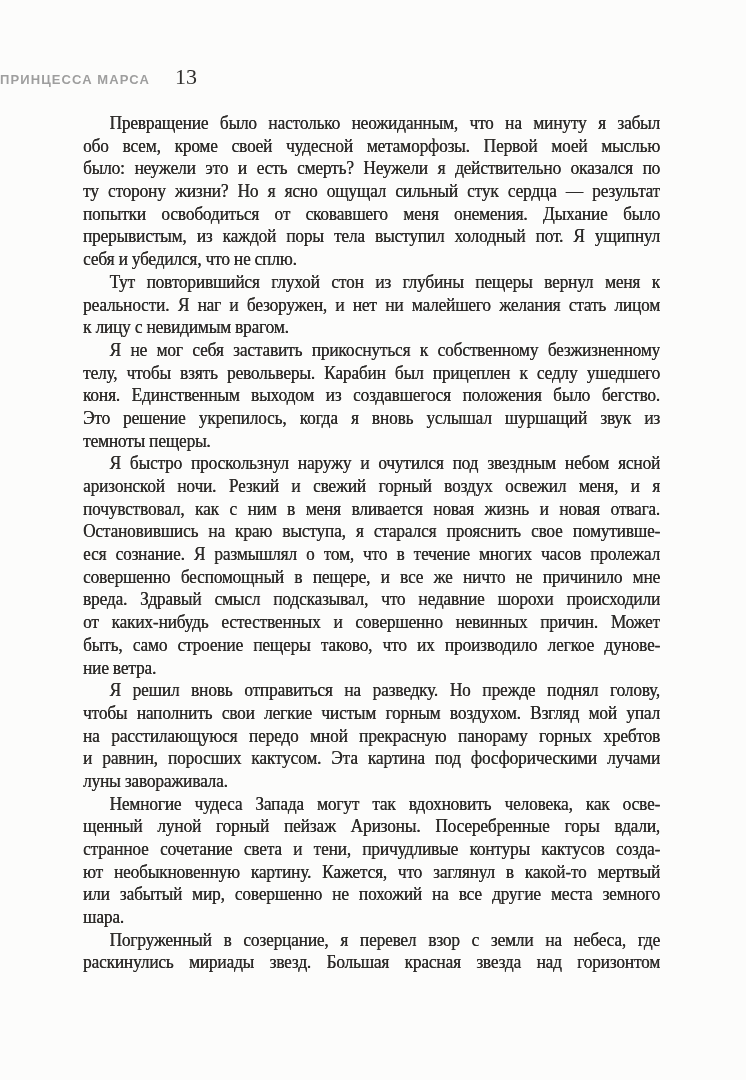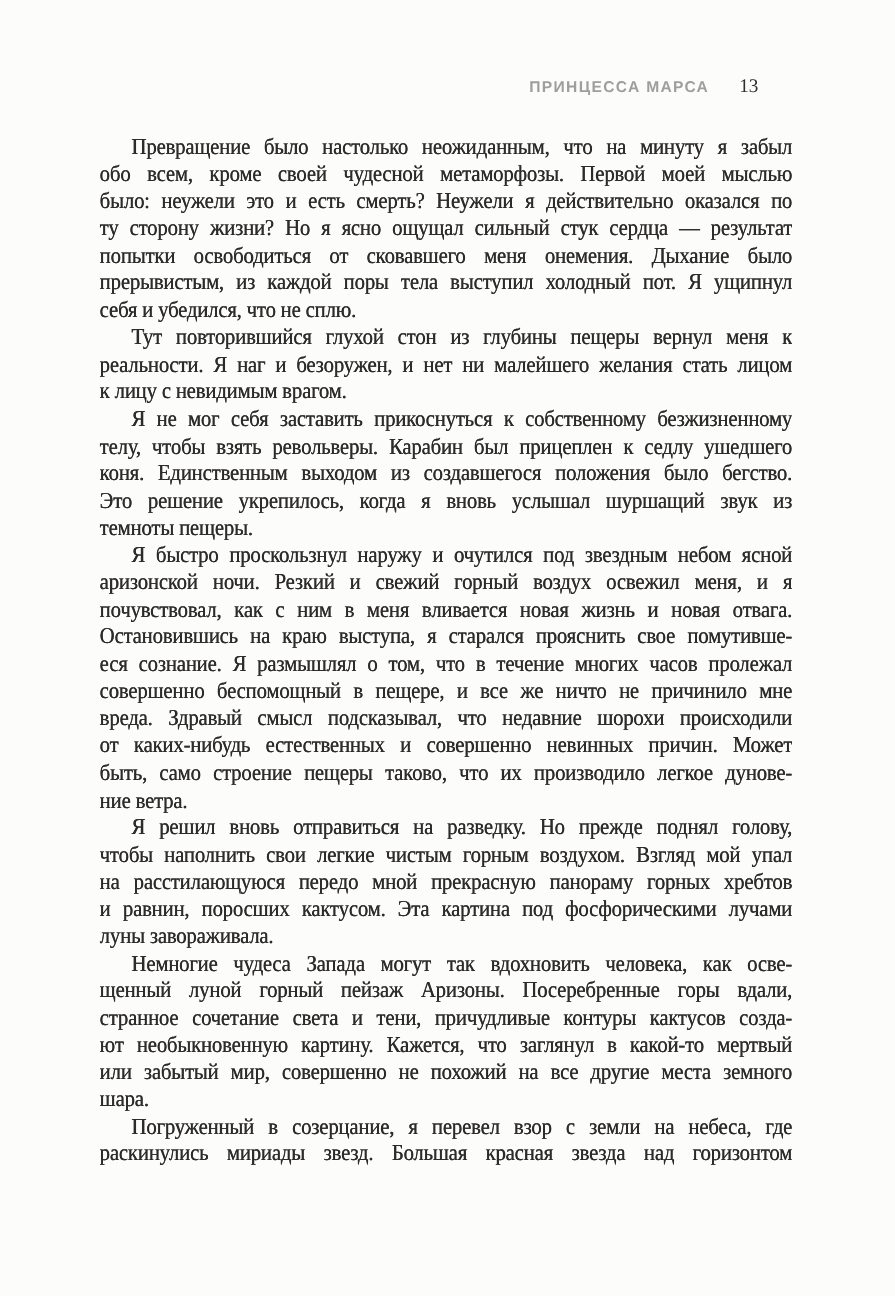"ПРИНЦЕССА МАРСА" .page-header { justify-content: flex-end -> flex-start }
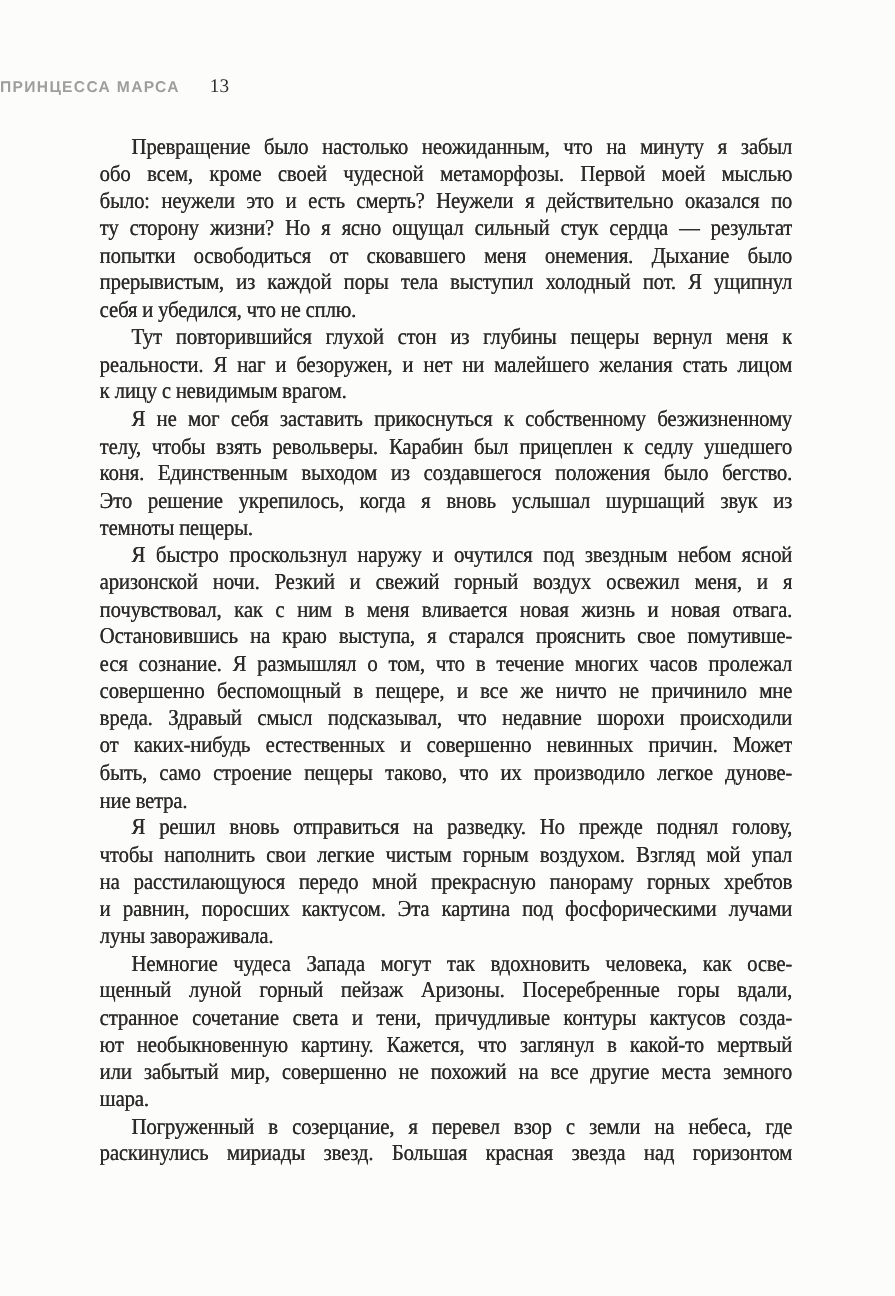"13" .page-number { font-size: 16px -> 22px }
